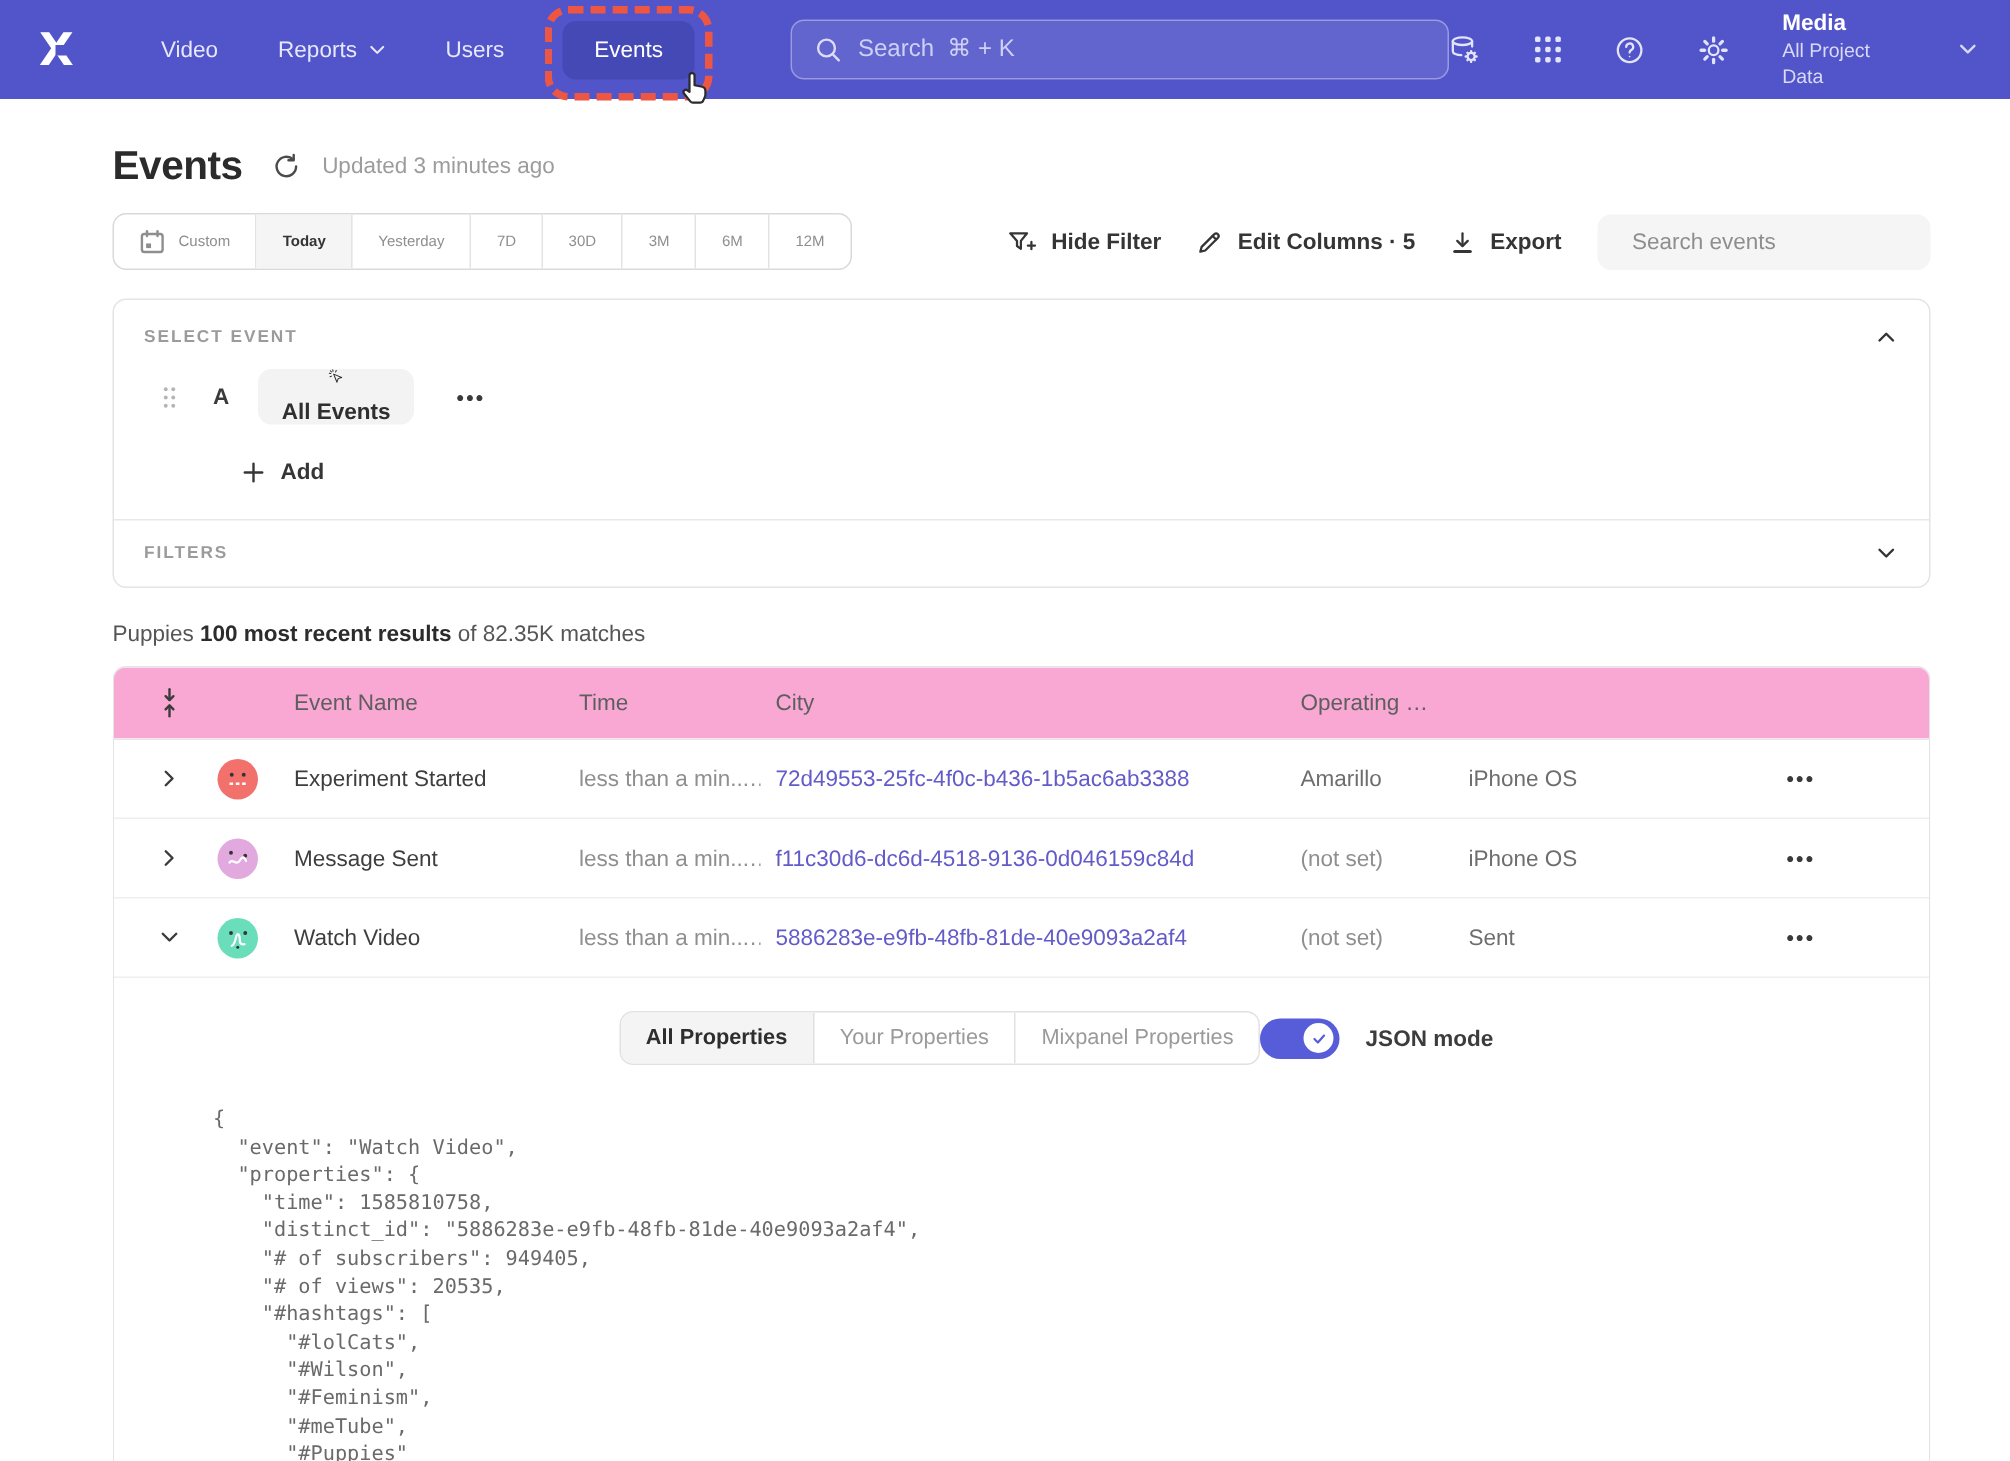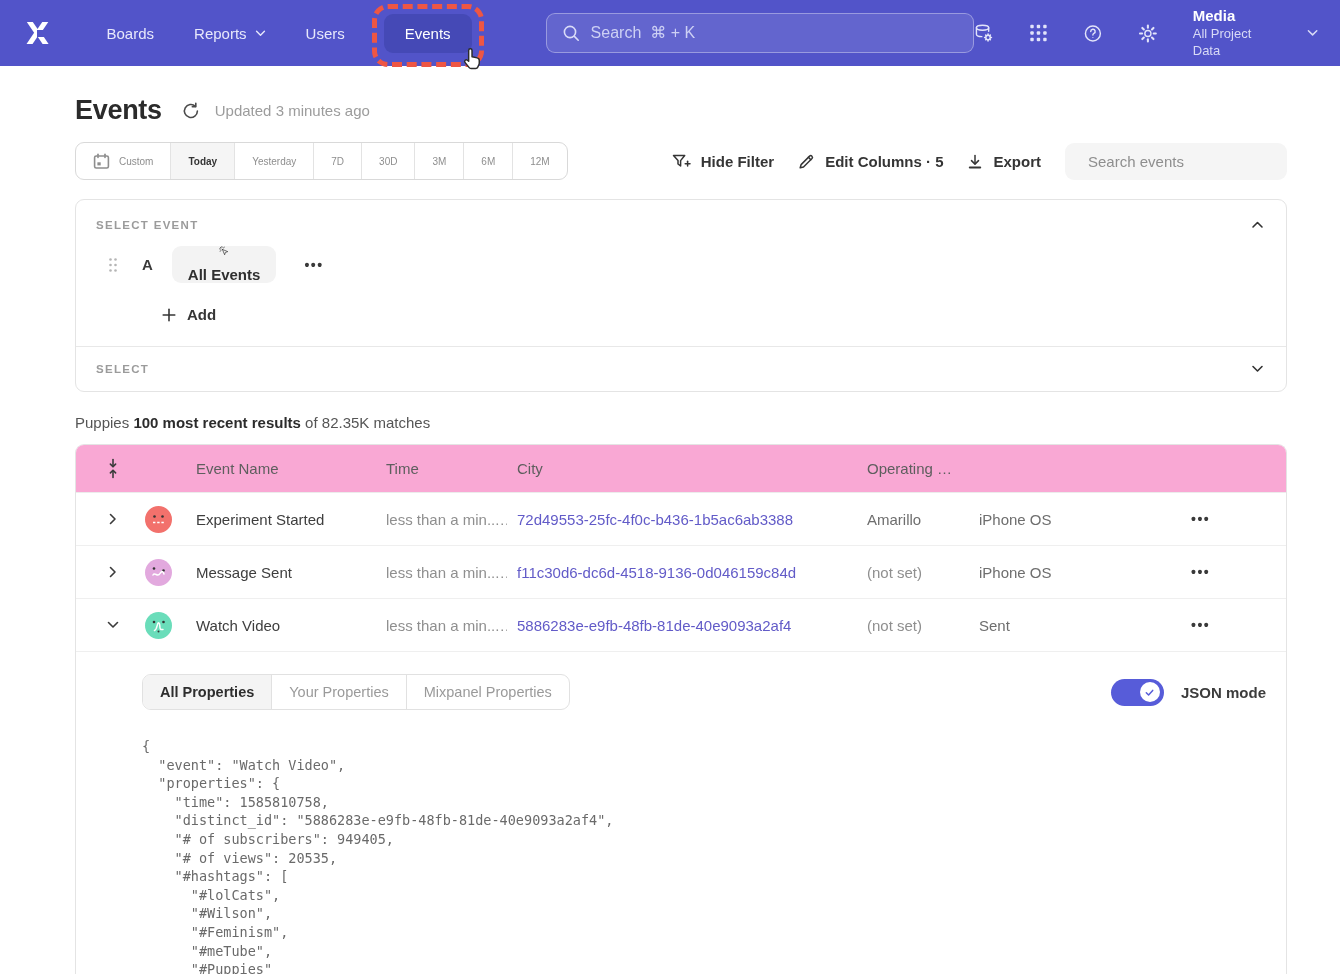"Boards" span { text: Boards -> Video }
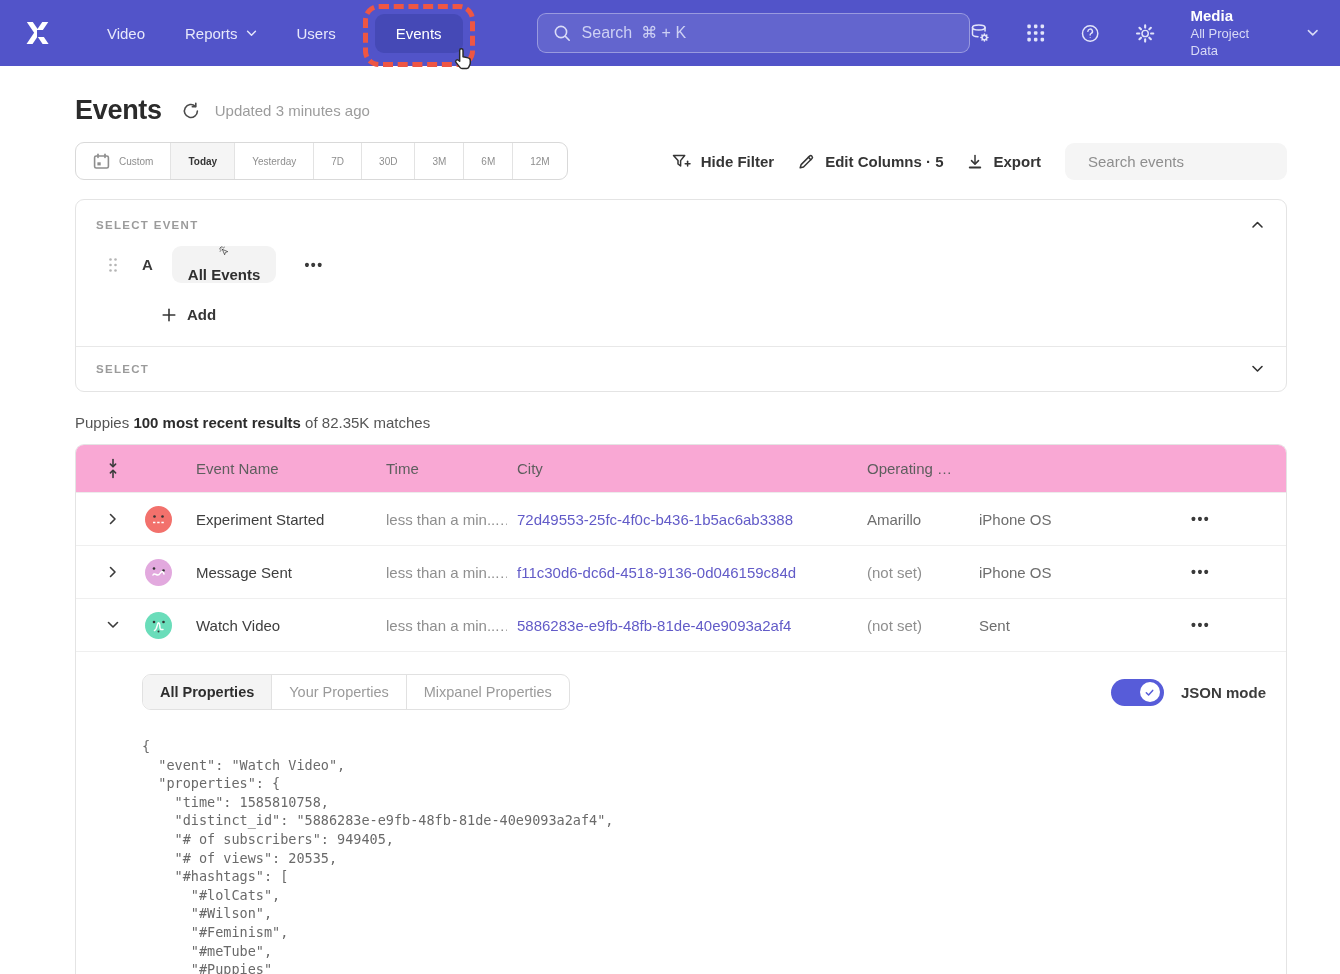"Search ⌘ + K" .nav-search { margin-left: 40px -> 30px }
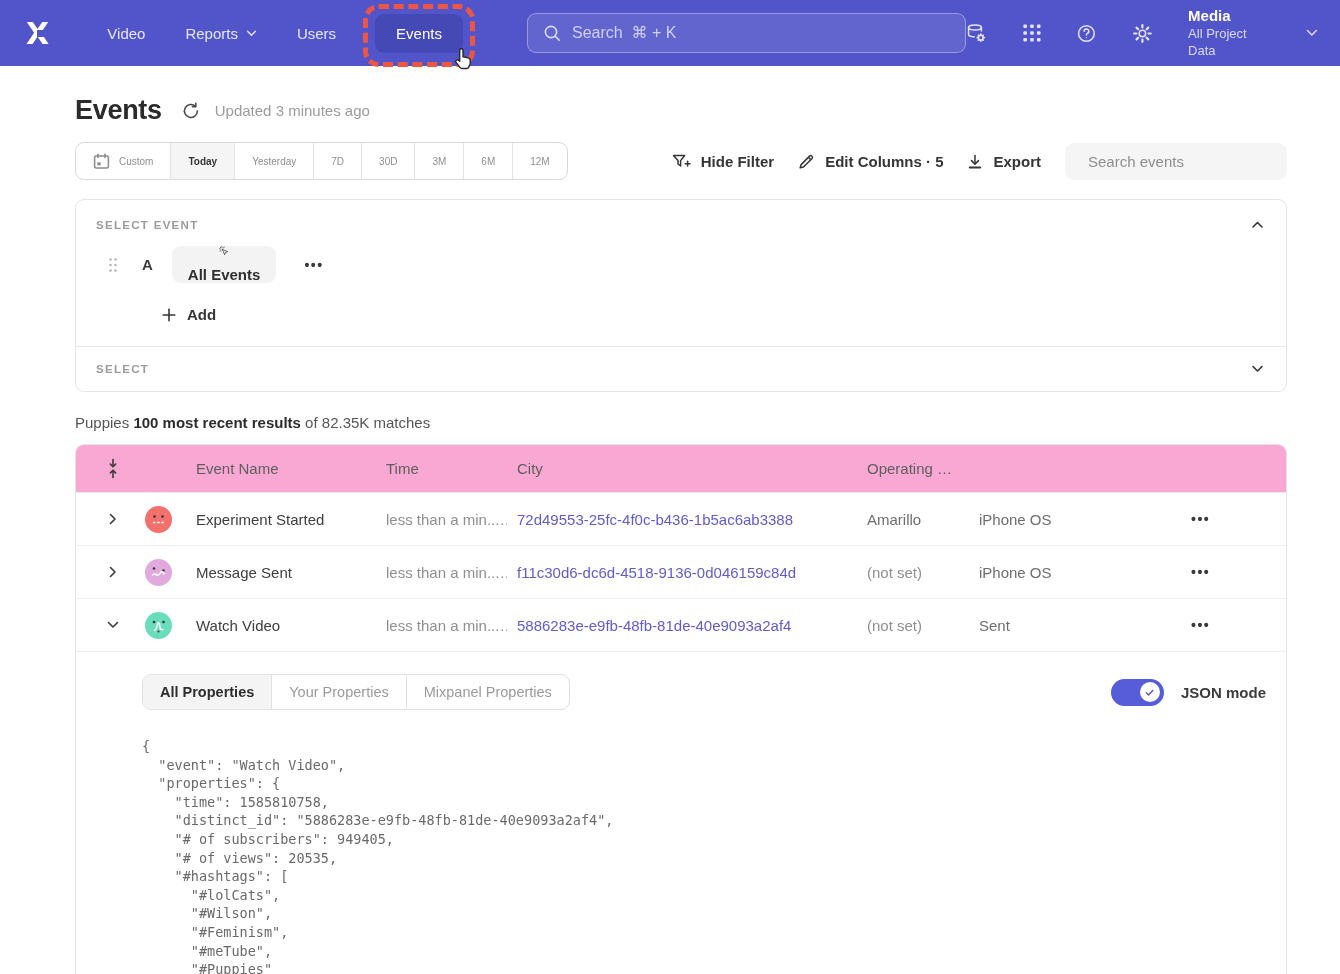"SELECT" span.section-label { text: SELECT -> FILTERS }
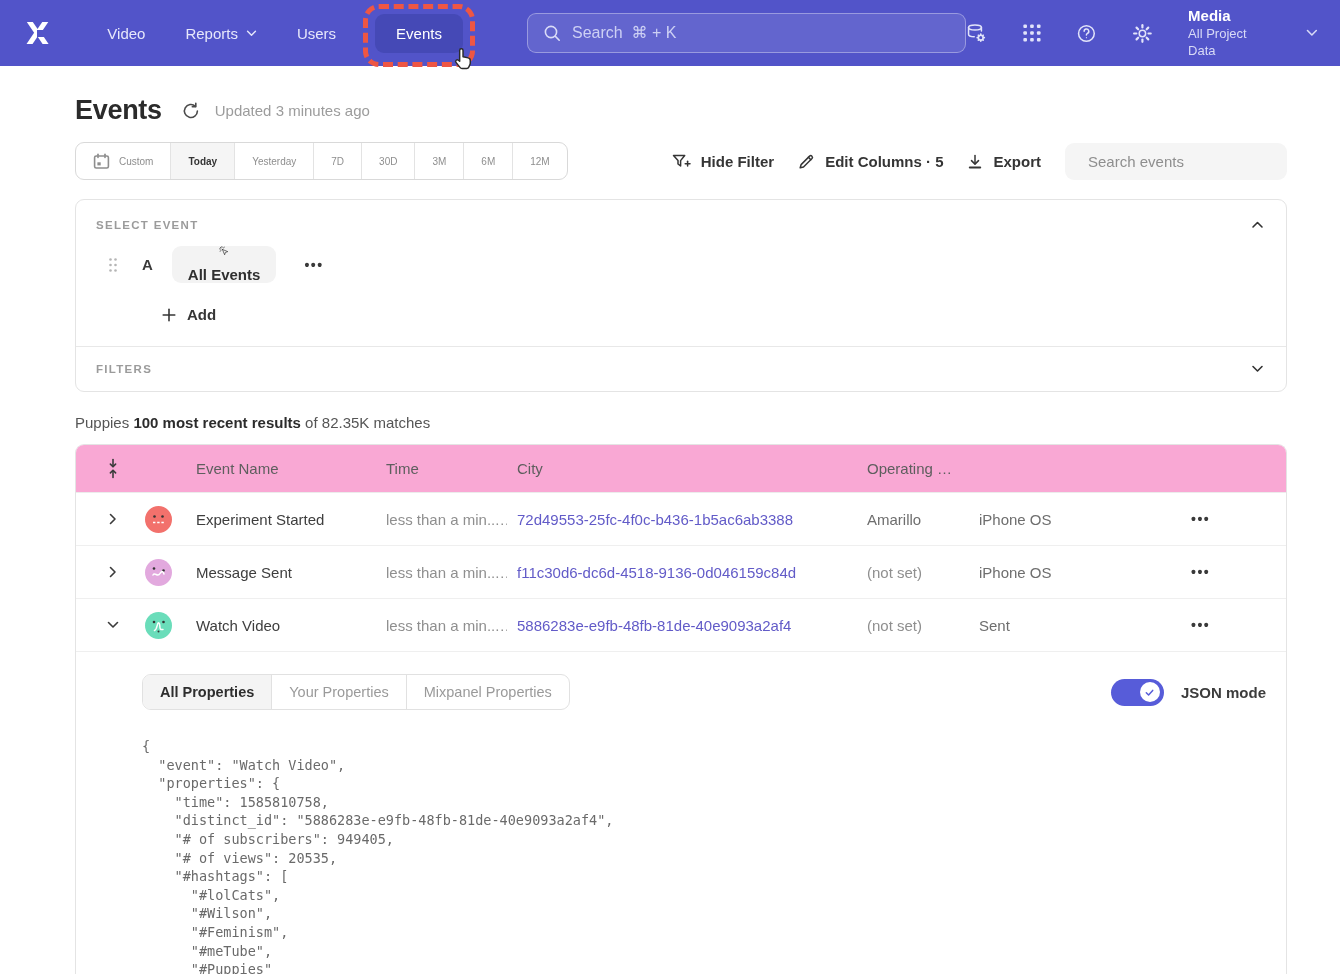"All Properties" .detail-top { justify-content: space-between -> center }
